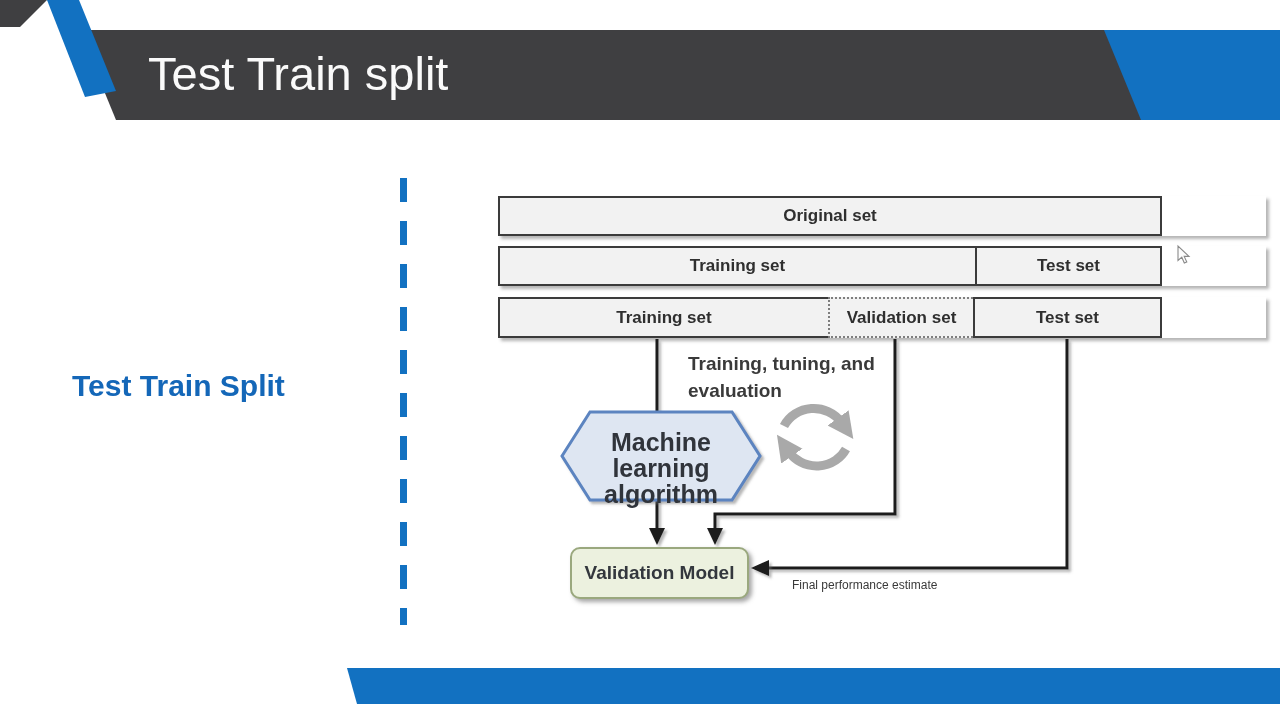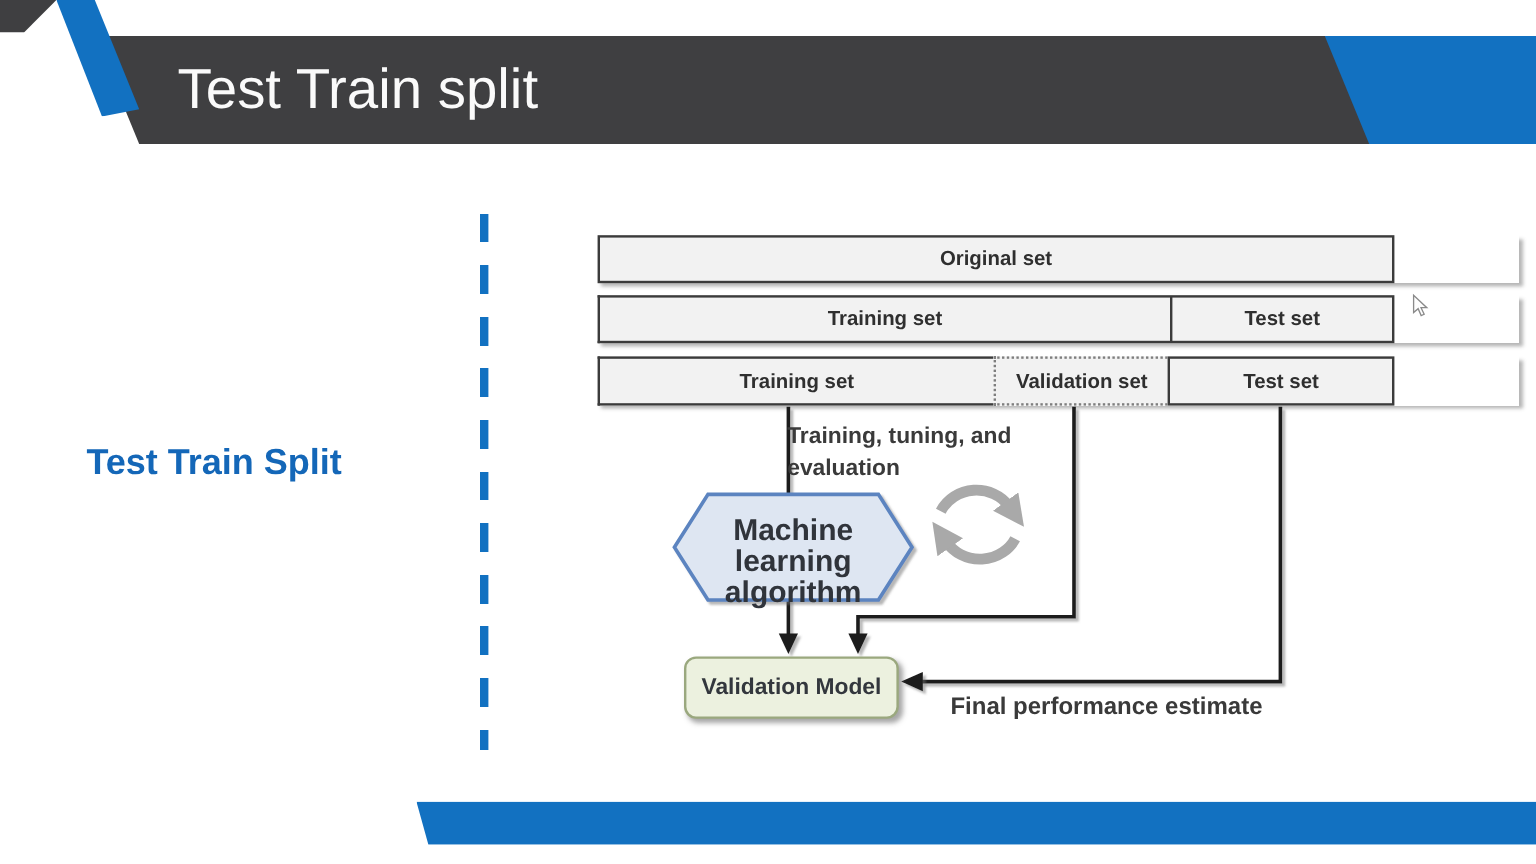"Training, tuning, and" .loop-label { left: 656px -> 688px }
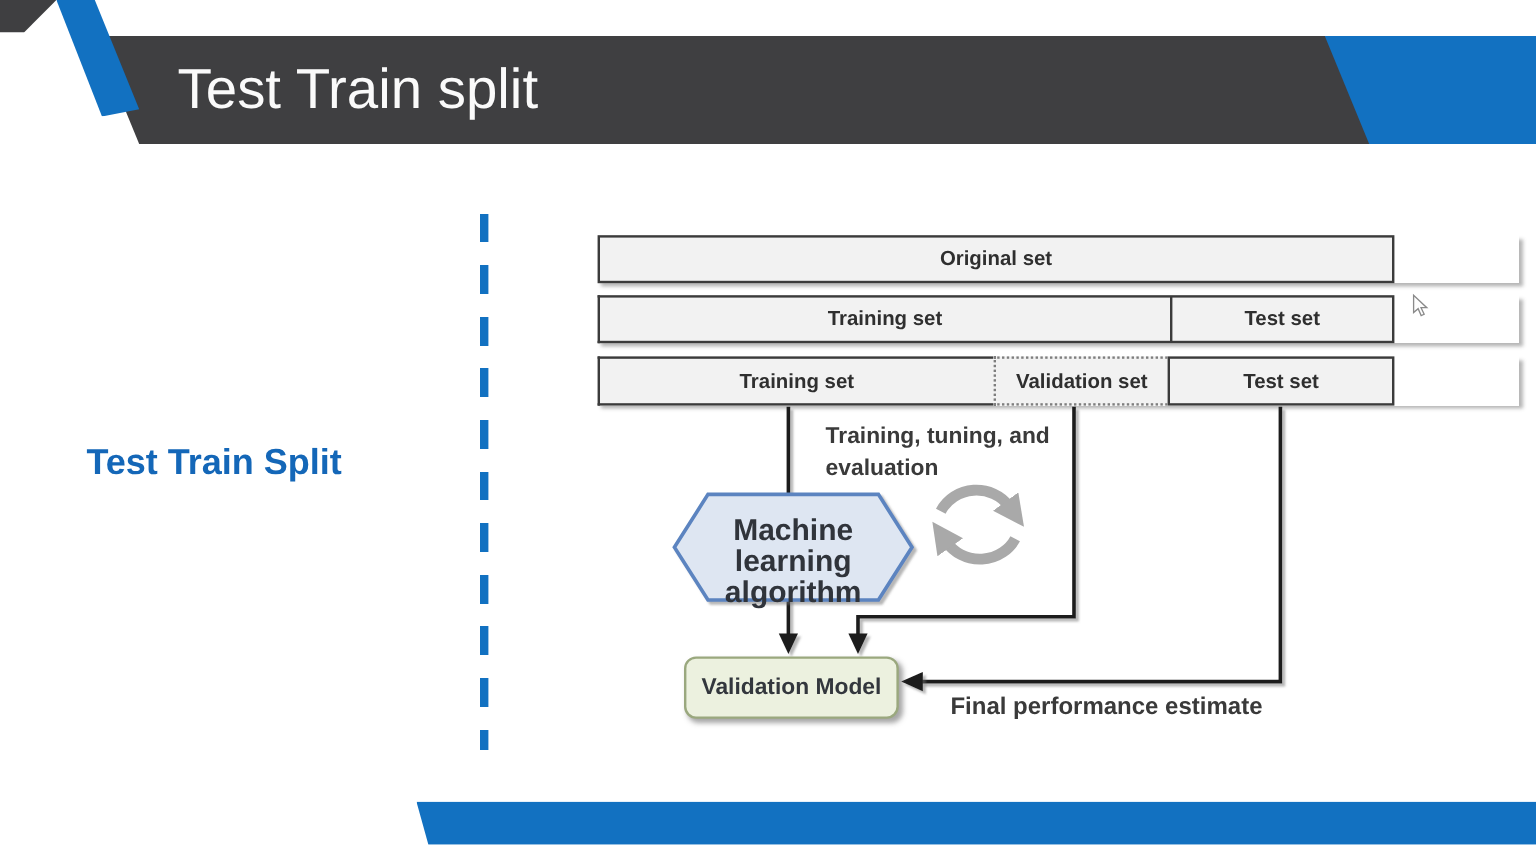"Final performance estimate" .estimate-label { font-size: 20px -> 12px; font-weight: bold -> normal }
